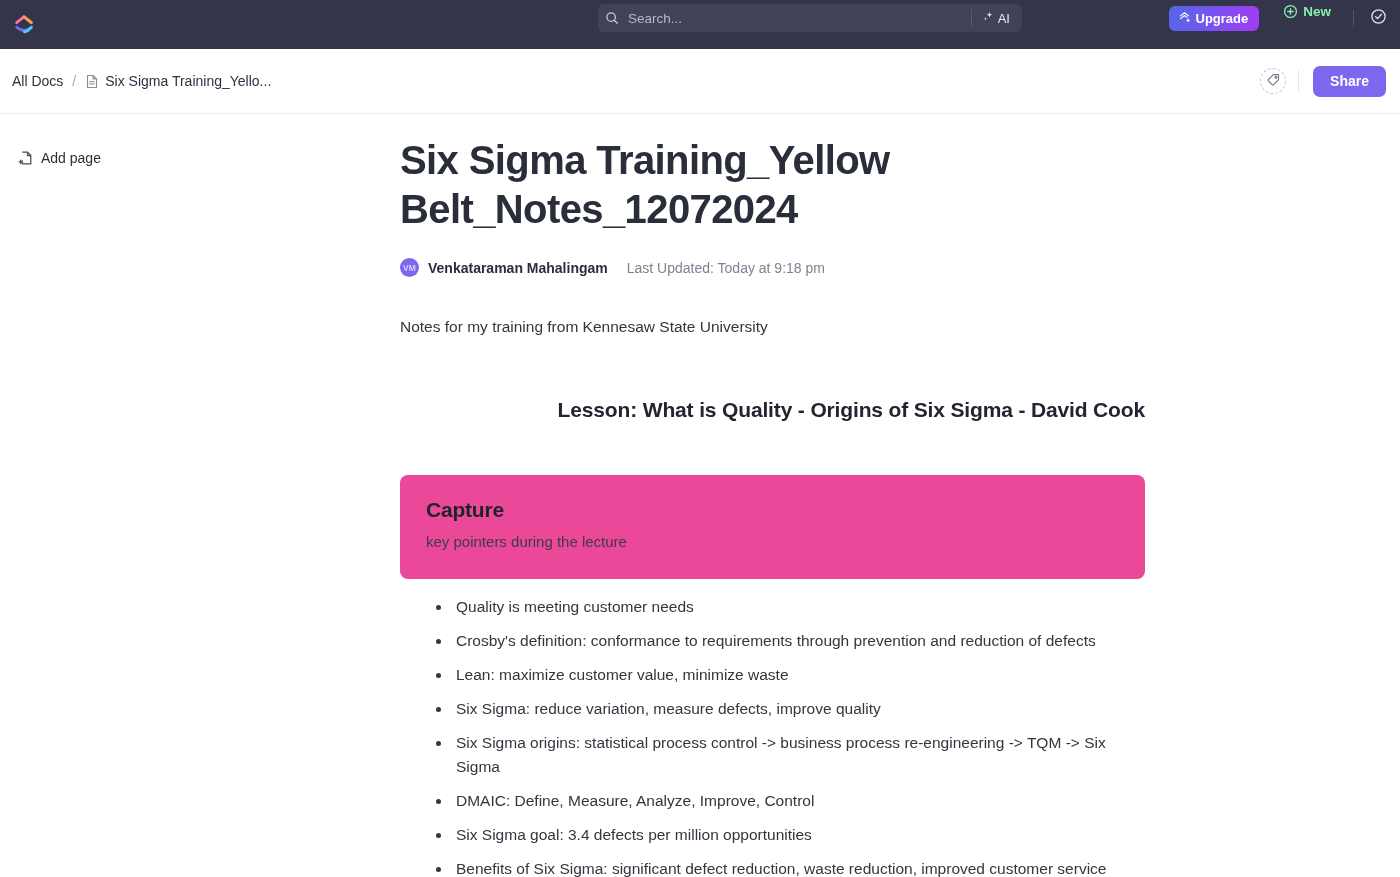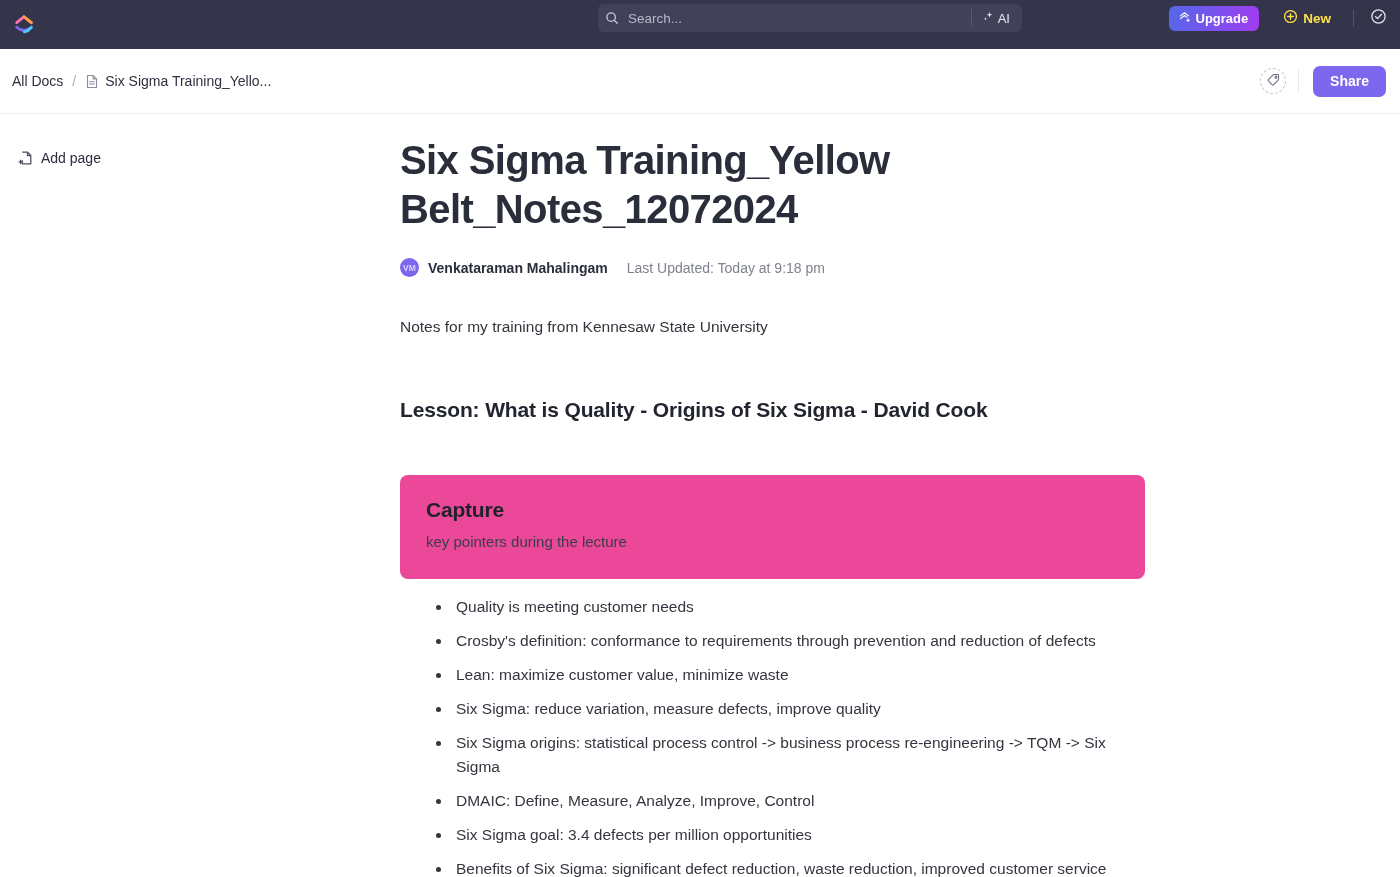"New" .new-btn { align-items: center -> flex-start; color: #fde047 -> #86efac }
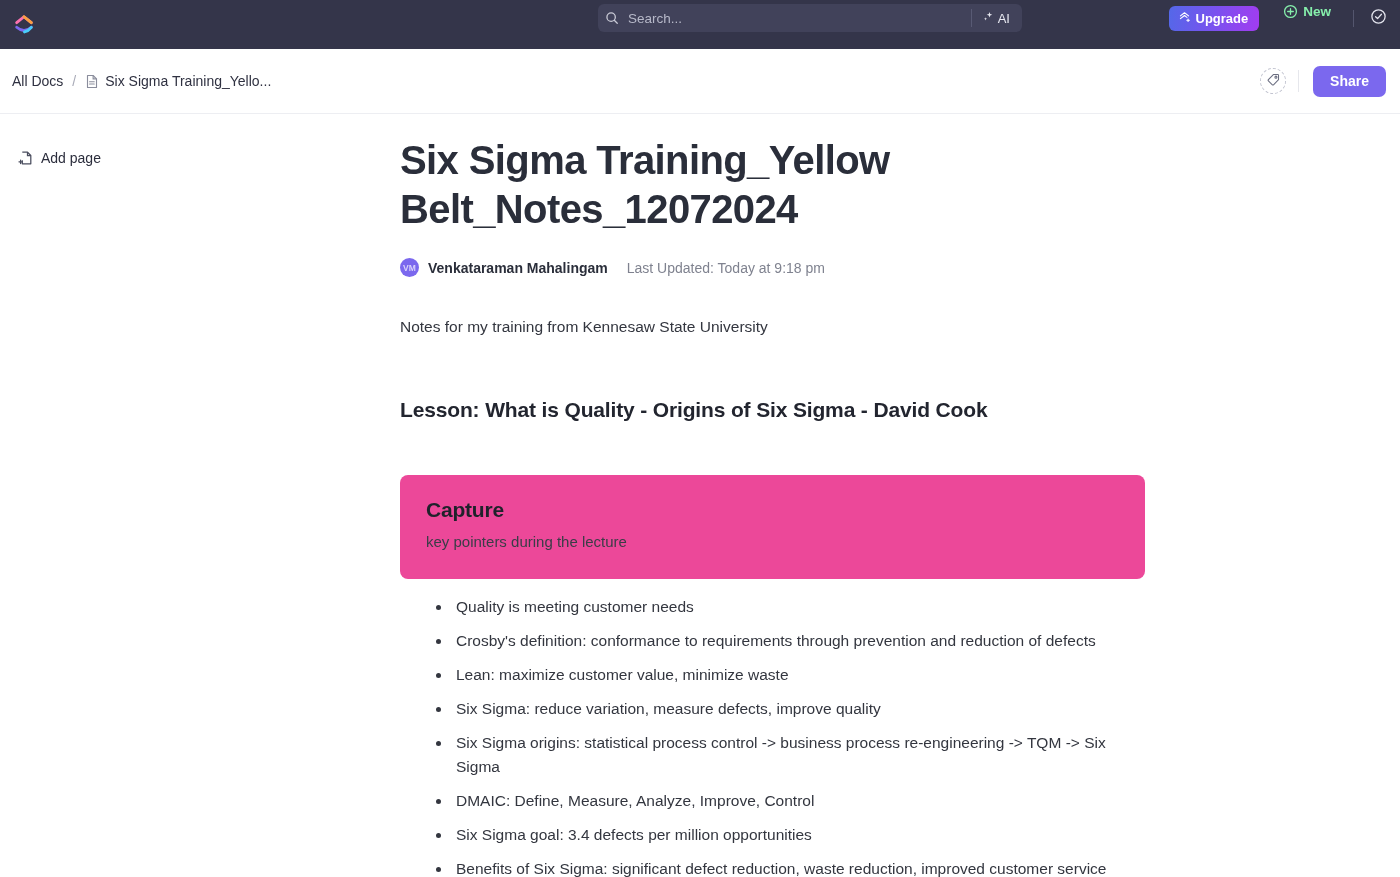"Lesson: What is Quality -" .lesson-heading { text-align: none -> right }
